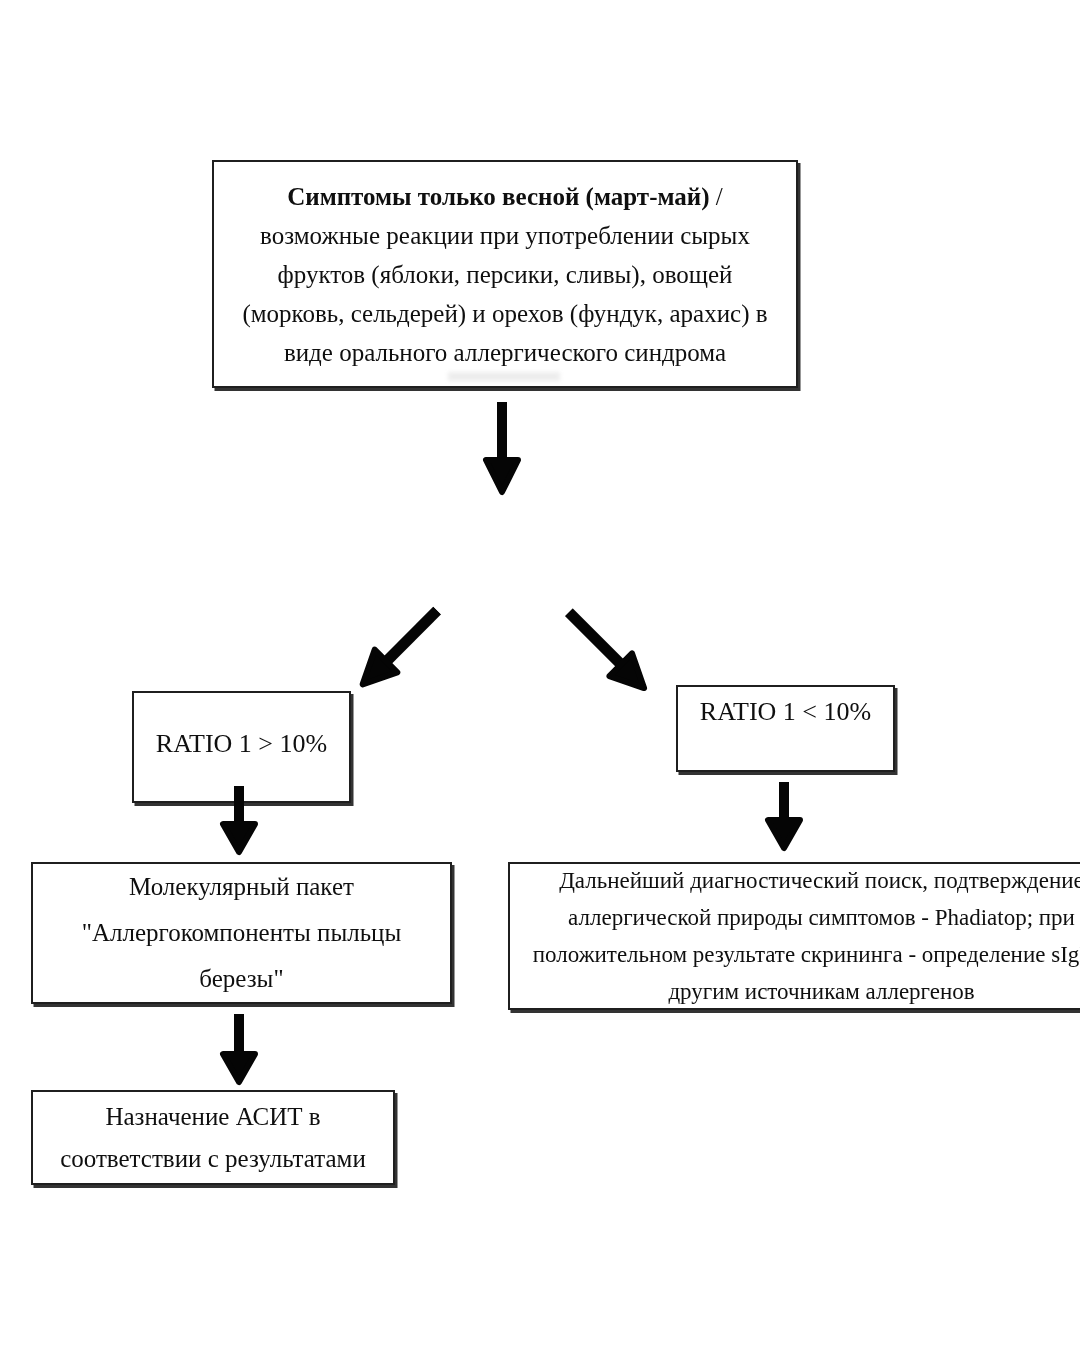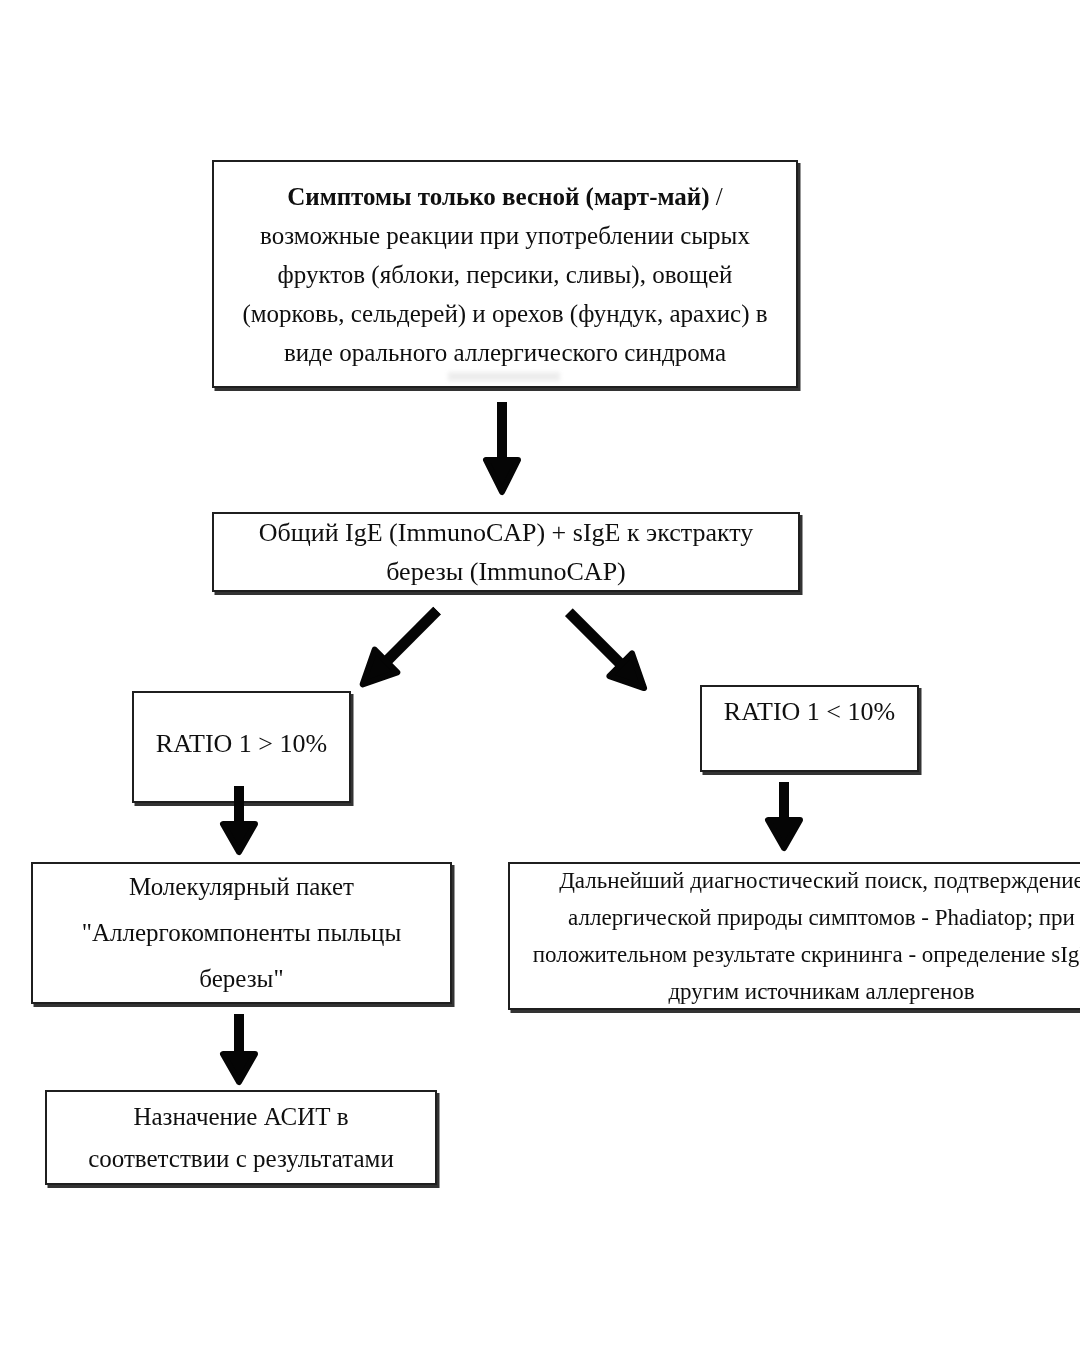"Общий IgE (ImmunoCAP) + sIgE" div.node { html: <div> <p>Общий IgE (ImmunoCAP) + sIgE к экстракту березы (ImmunoCAP)</p> </div> -> none }
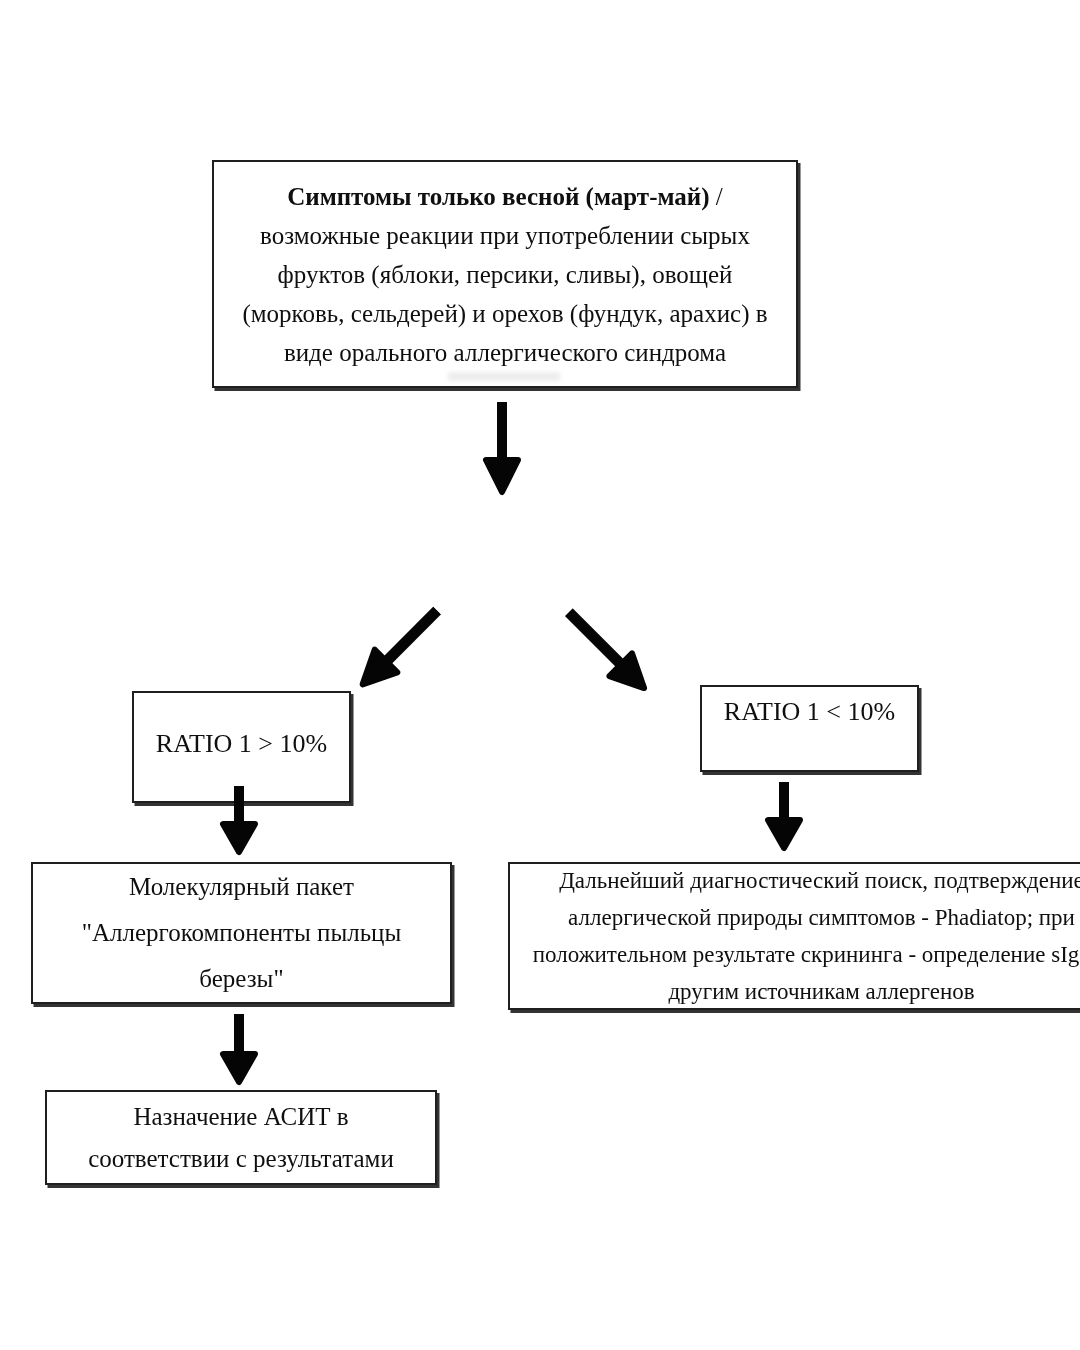"RATIO 1 < 10%" .node-ratio-low { left: 700px -> 676px }
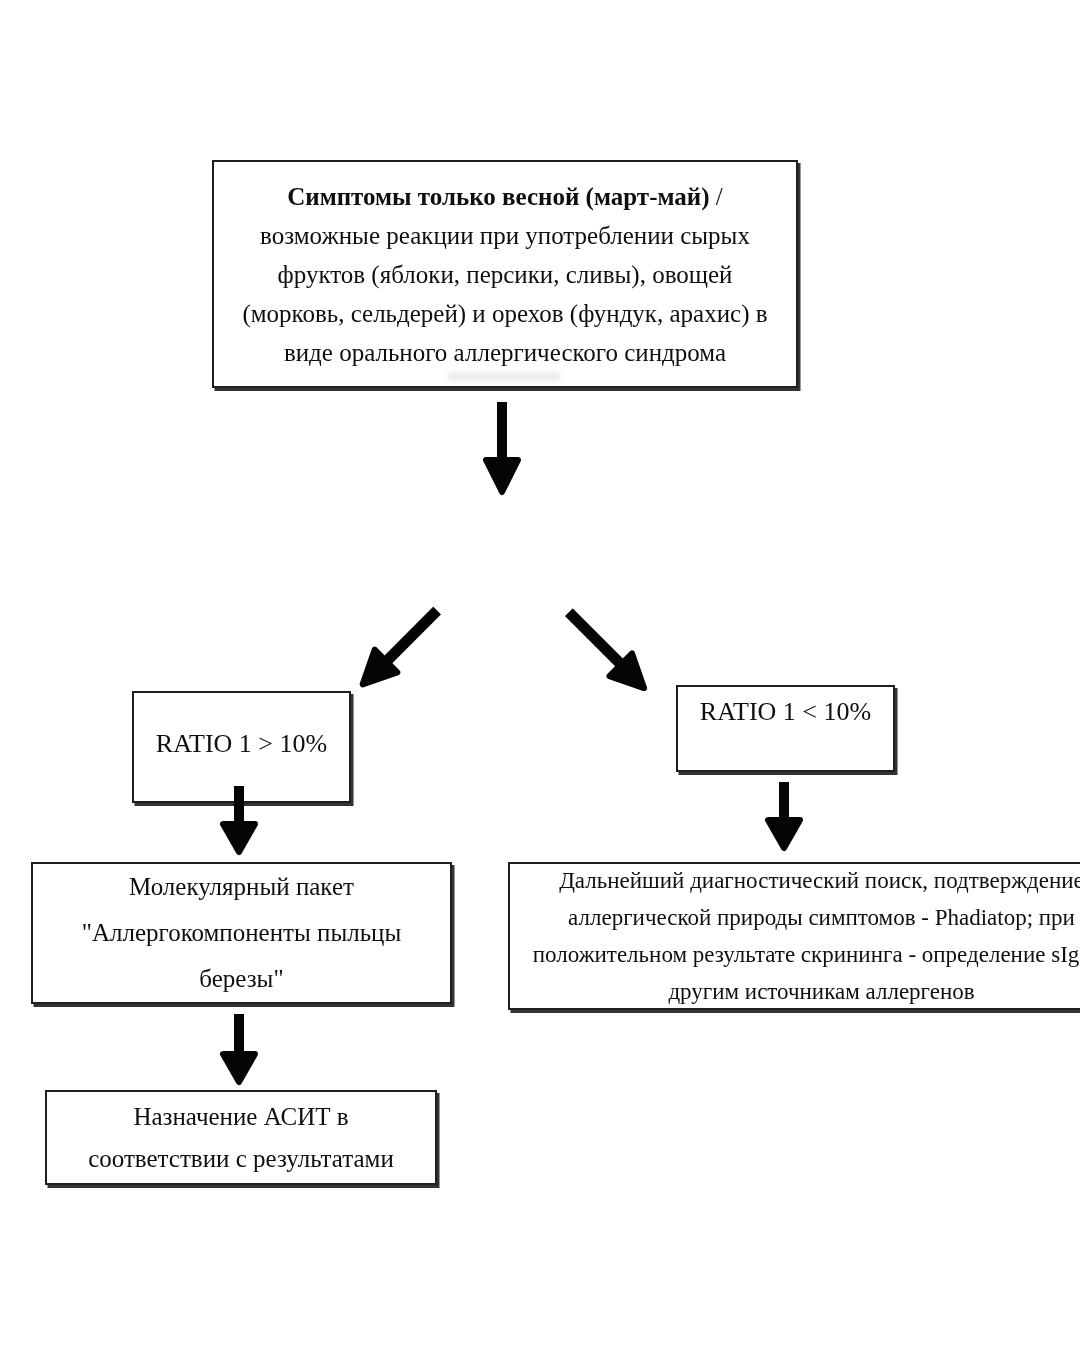"Назначение АСИТ в соответствии с" .node-asit { left: 45px -> 31px; width: 392px -> 364px }
